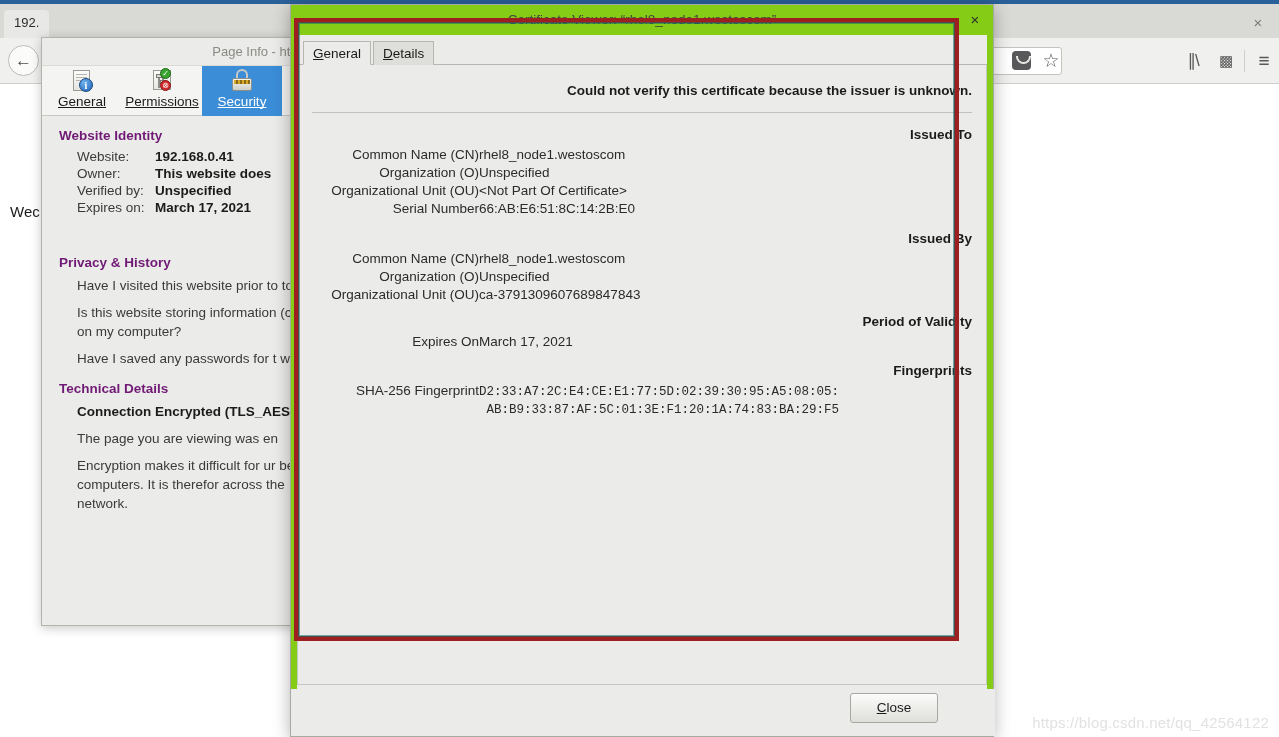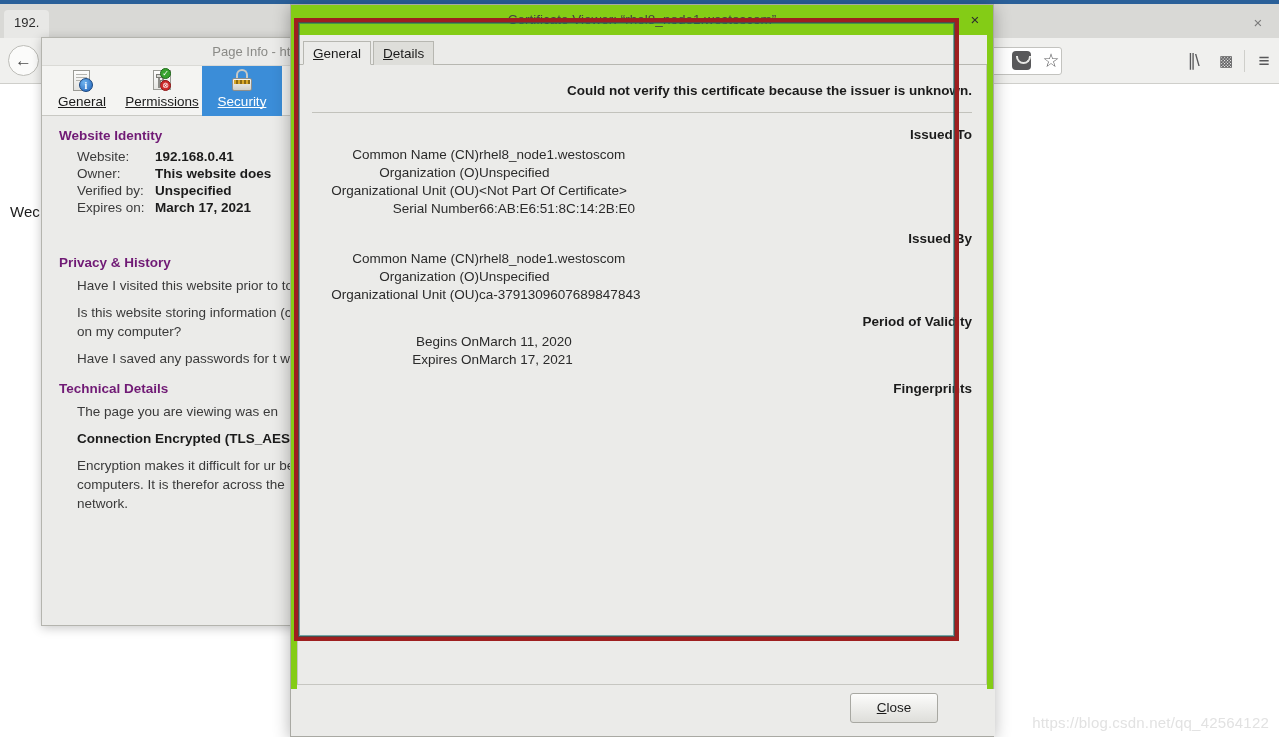"Begins On" div.cert-row { html: <div> <span>Begins On</span> <span>March 11, 2020</span> </div> -> none }
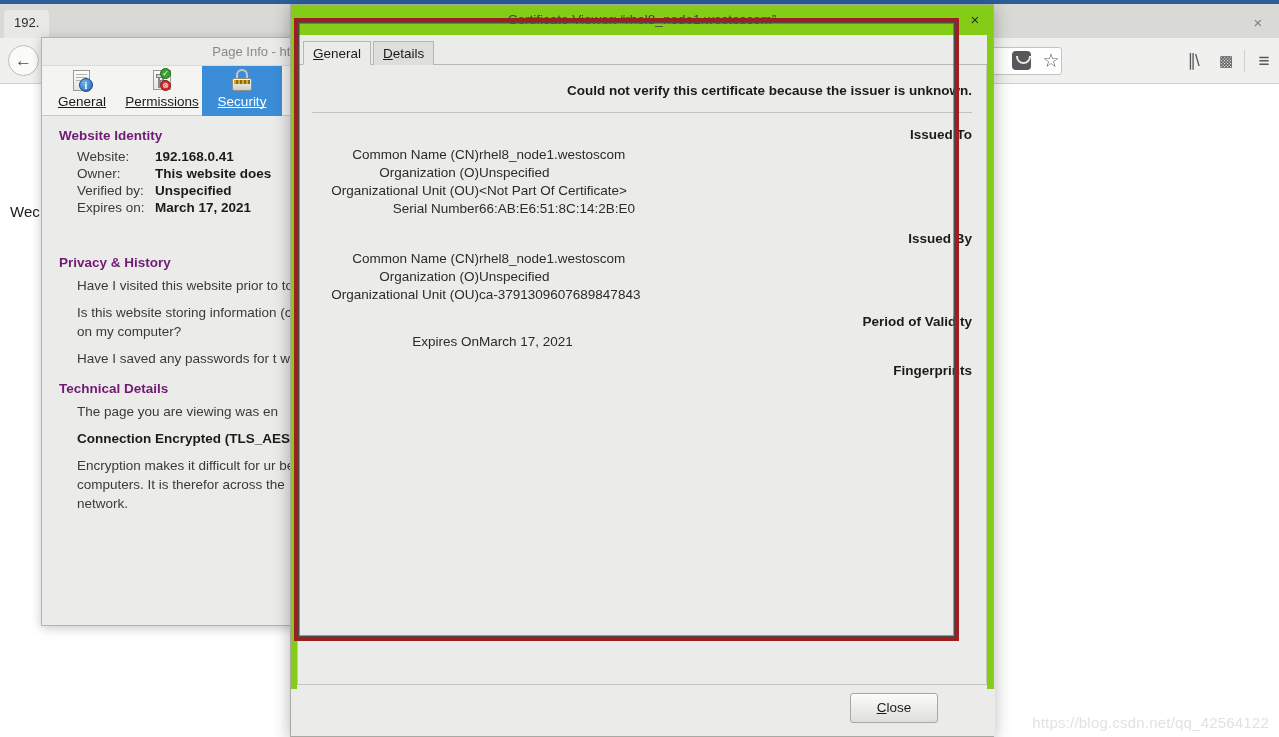"SHA-256 Fingerprint" div.cert-row { html: none -> <div> <span>SHA-256 Fingerprint</span> <span>D2:33:A7:2C:E4:CE:E1:77:5D:02:39:30:95:A5:08:05: AB:B9:33:87:AF:5C:01:3E:F1:20:1A:74:83:BA:29:F5</span> </div> }
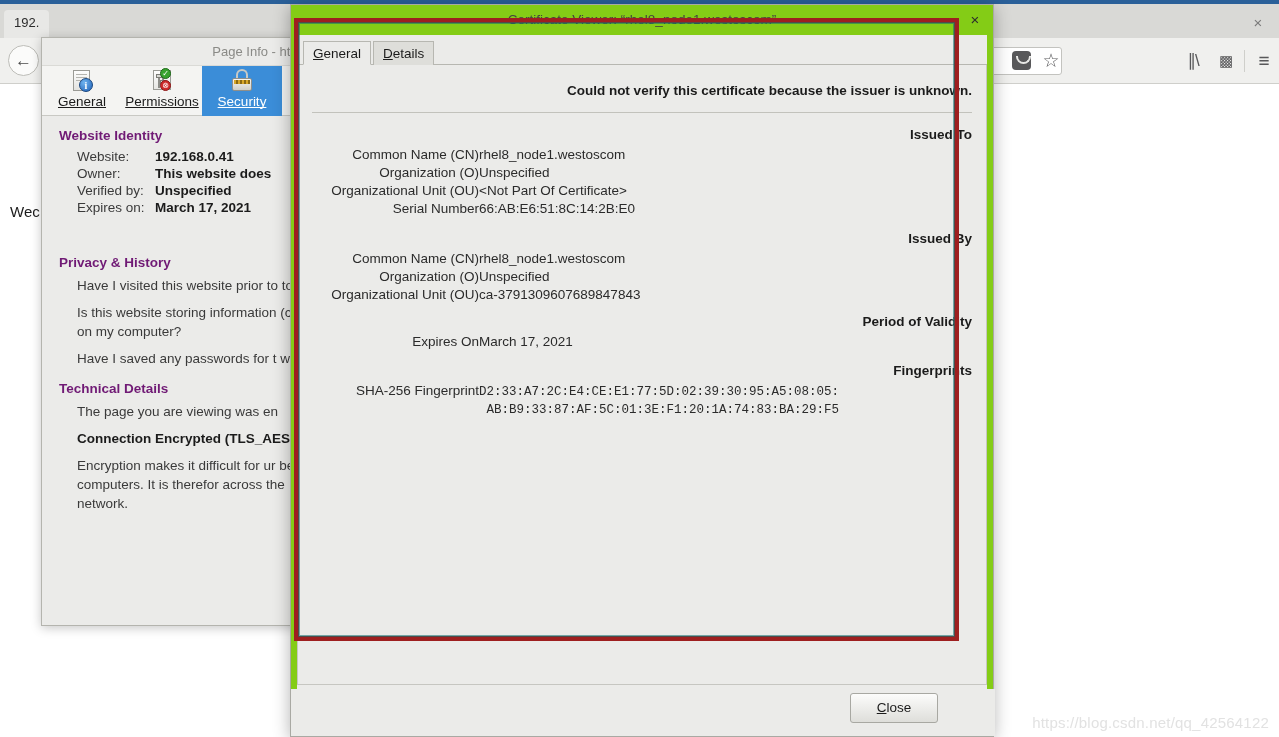"The page you are viewing" div.pi-para { order: before "Connection Encrypted (TLS_AES" -> after "Connection Encrypted (TLS_AES" }
